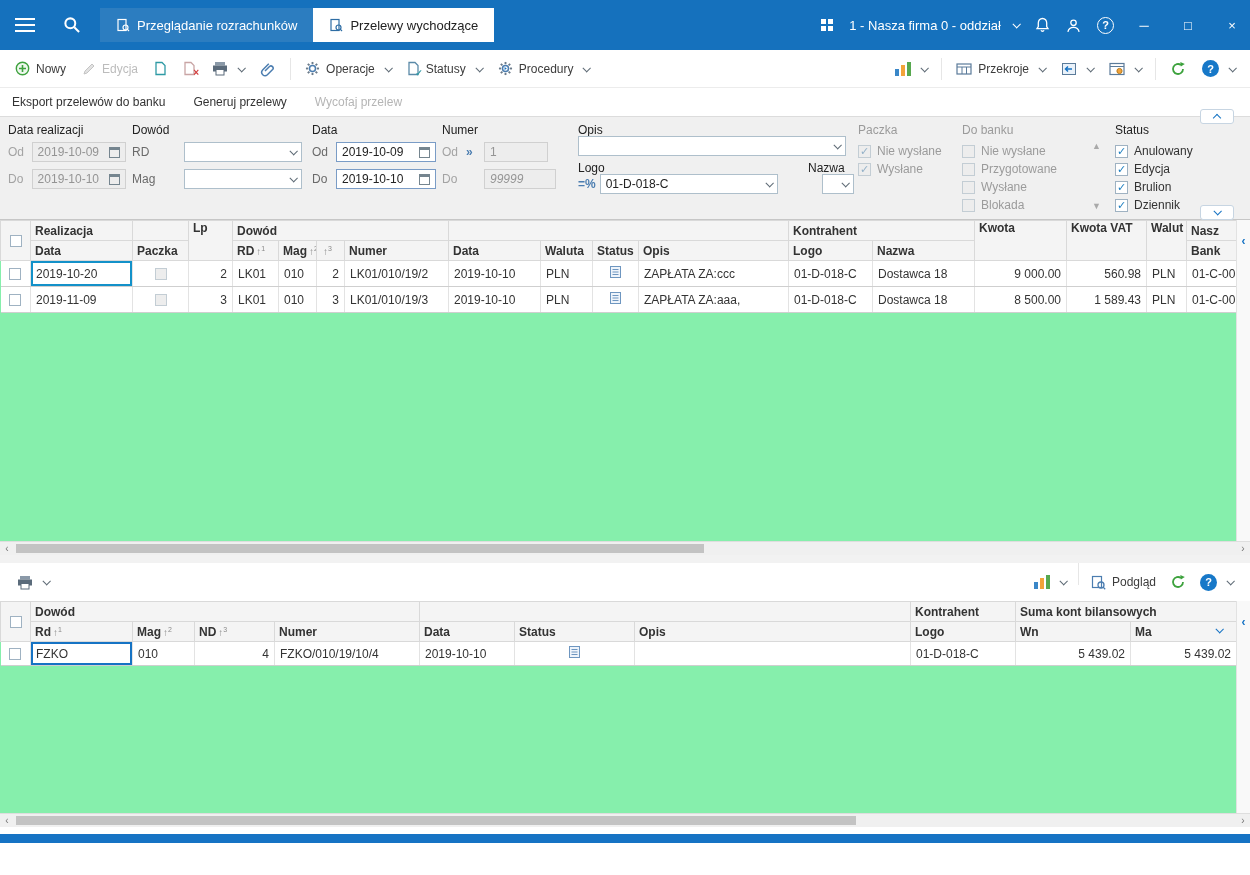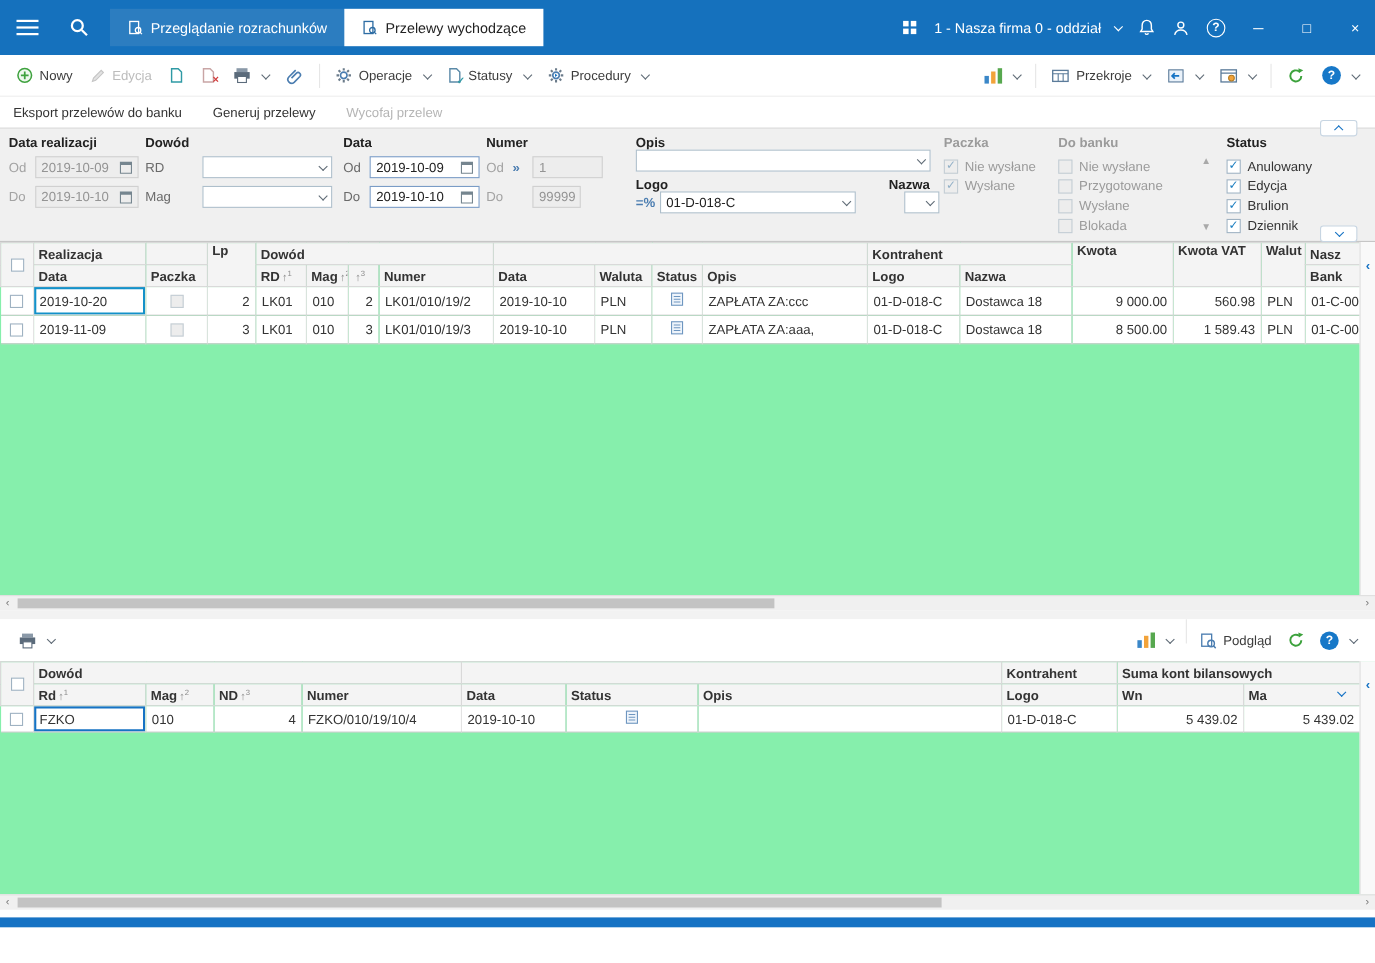"Data realizacji" .flabel { font-weight: bold -> normal }
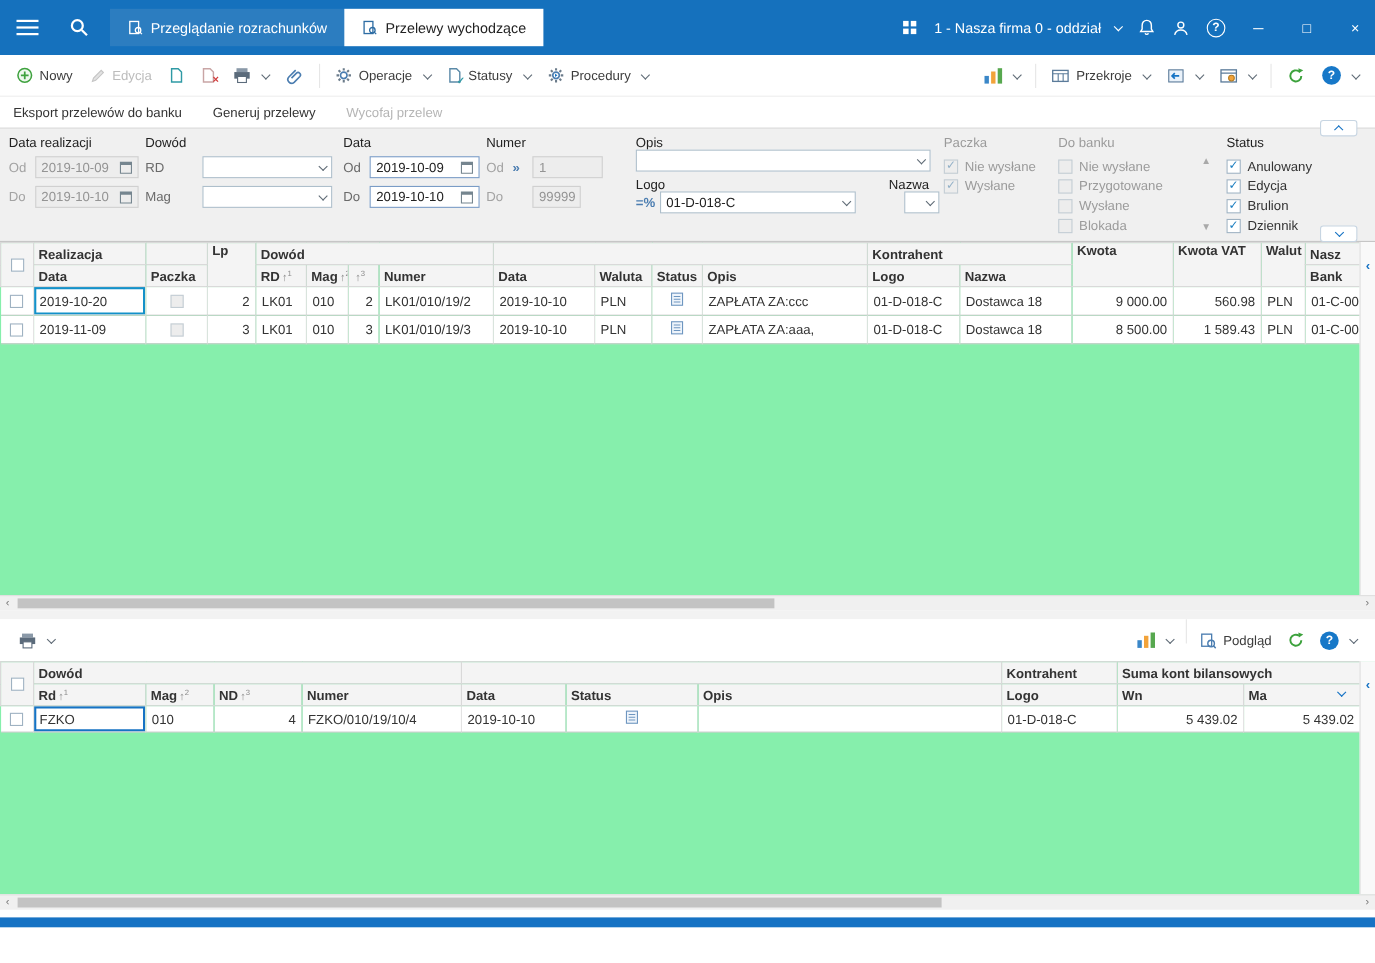"99999" div.fin { font-style: none -> italic; width: 44px -> 72px }
